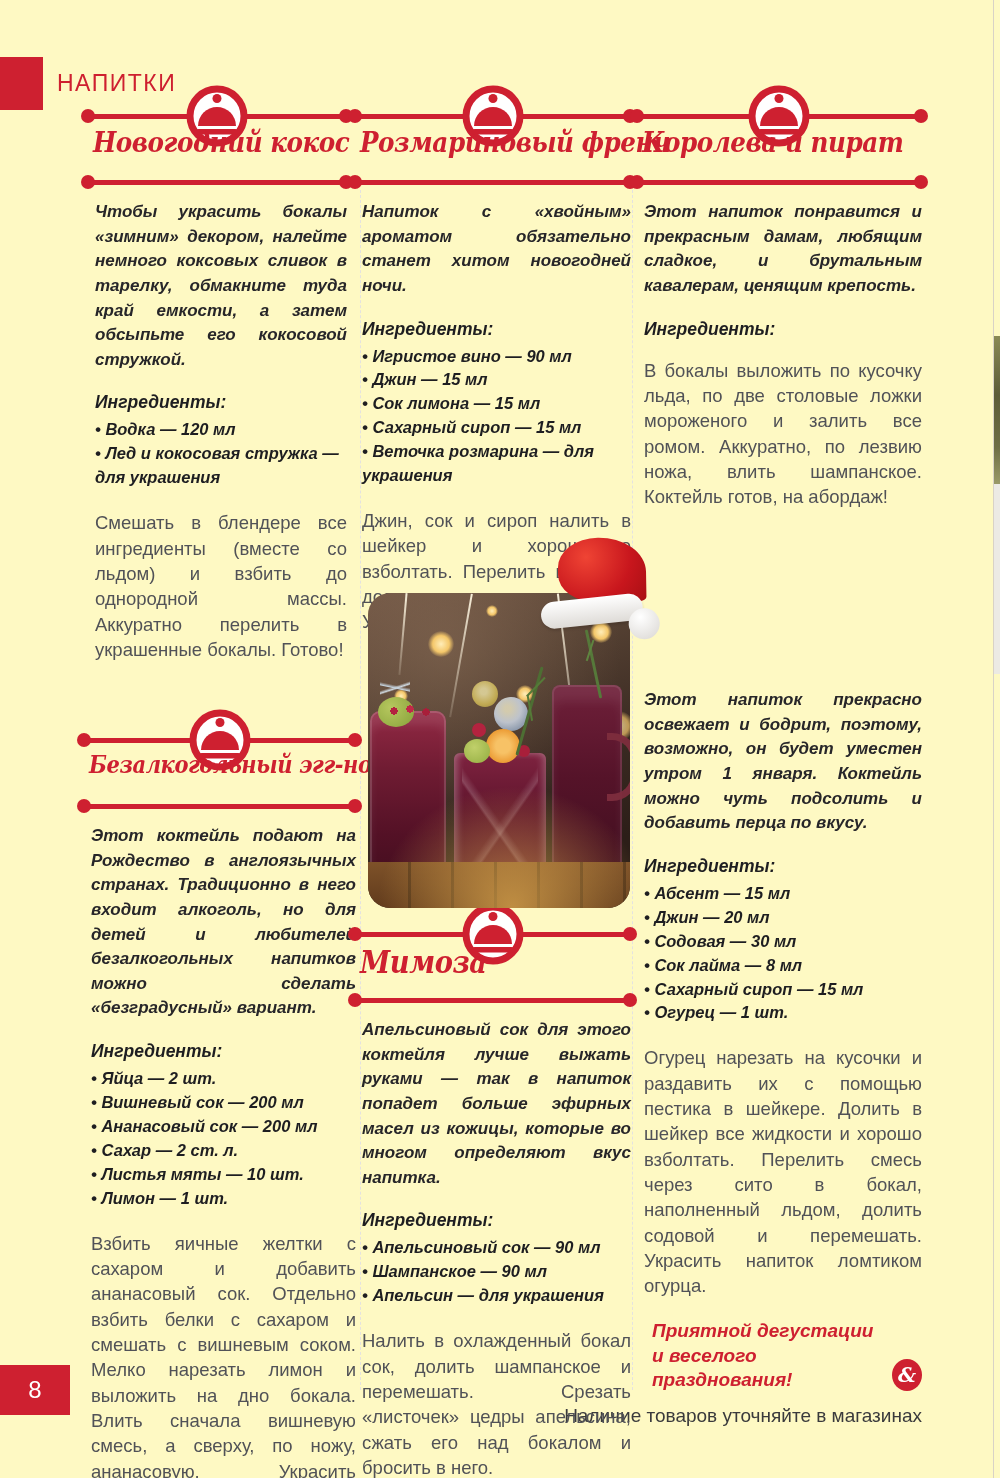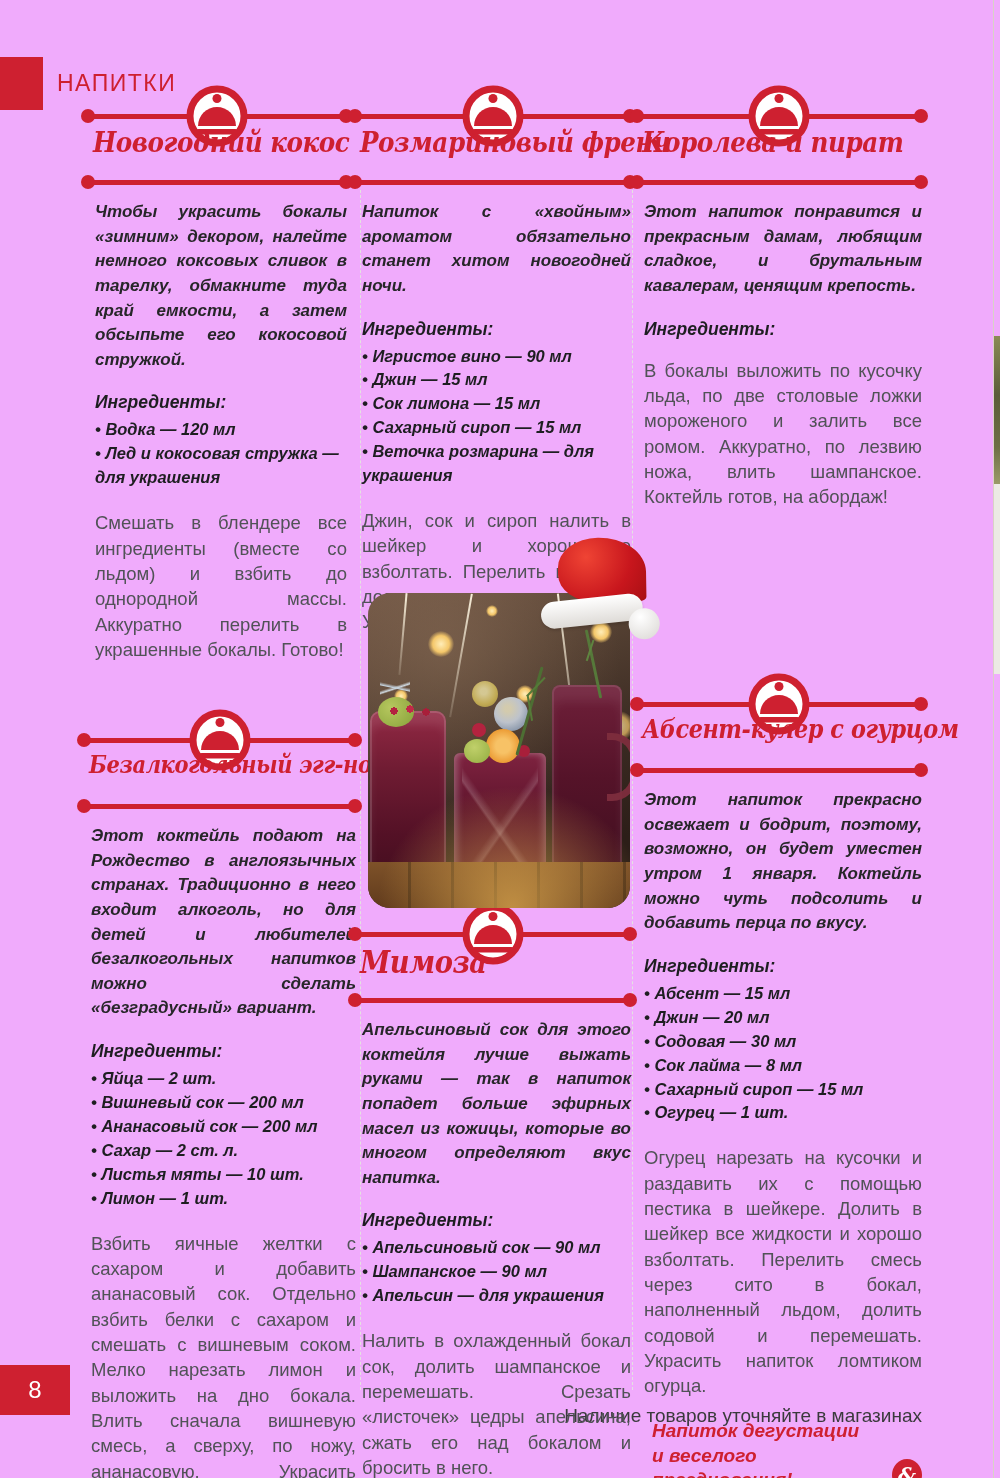"НАПИТКИ" .page { background: #f0abfc -> #fef9c3 }
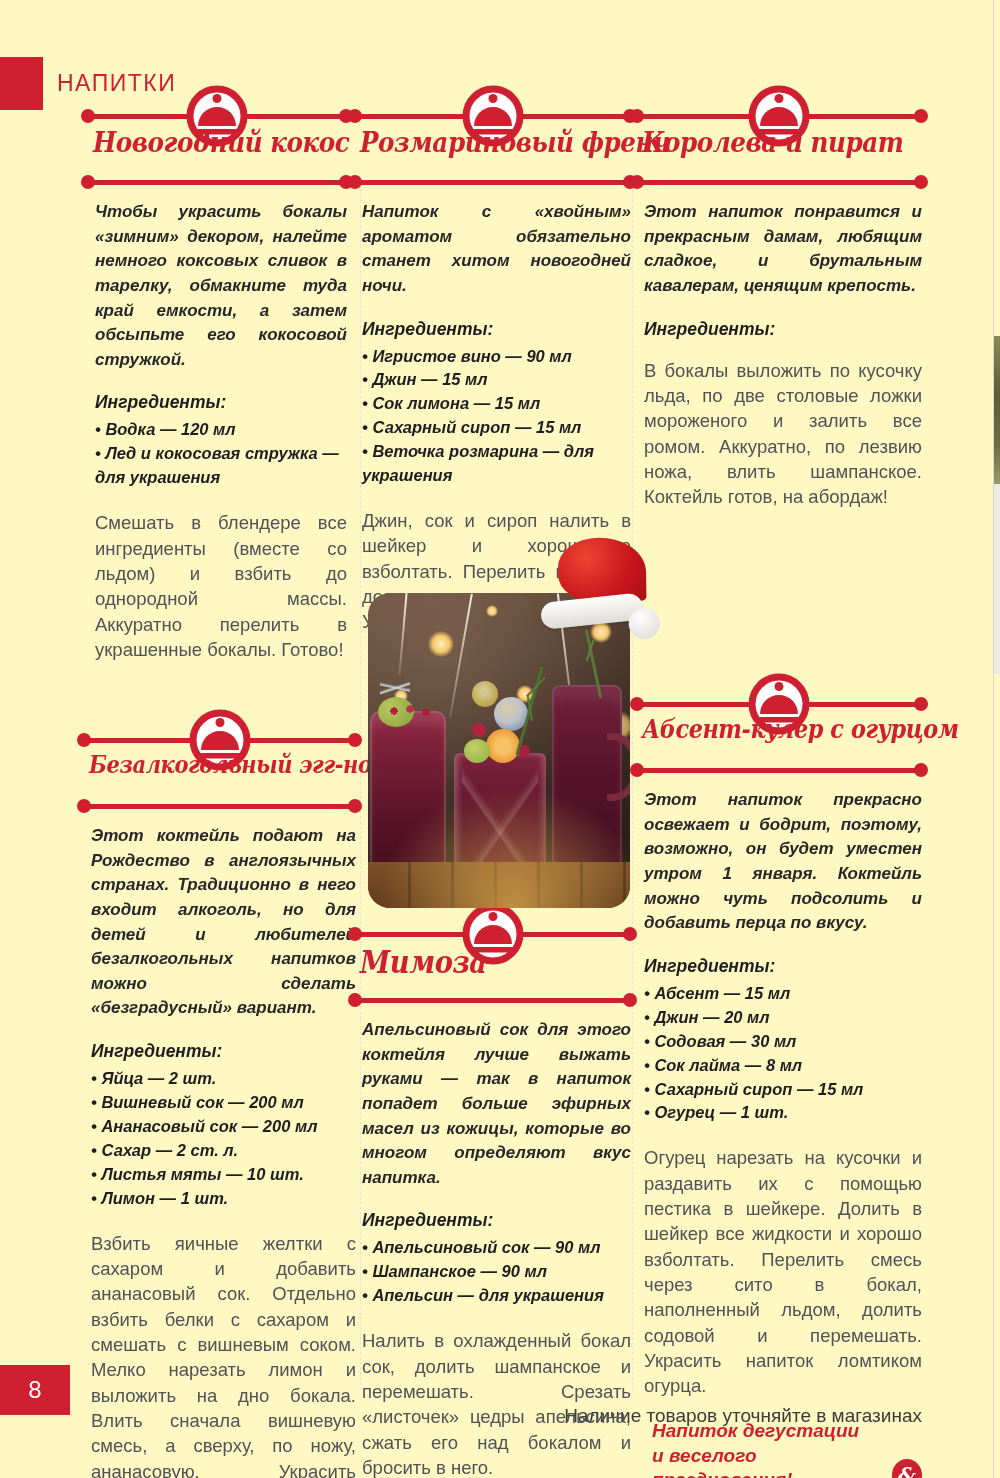"Абсент-кулер с огурцом" div.rheader { html: <div> <div></div> <div> <svg> <circle></circle> <circle></circle> <path></path> <rect></rect> </svg> </div> <h2>Абсент-кулер с огурцом</h2> <div></div> </div> -> none }
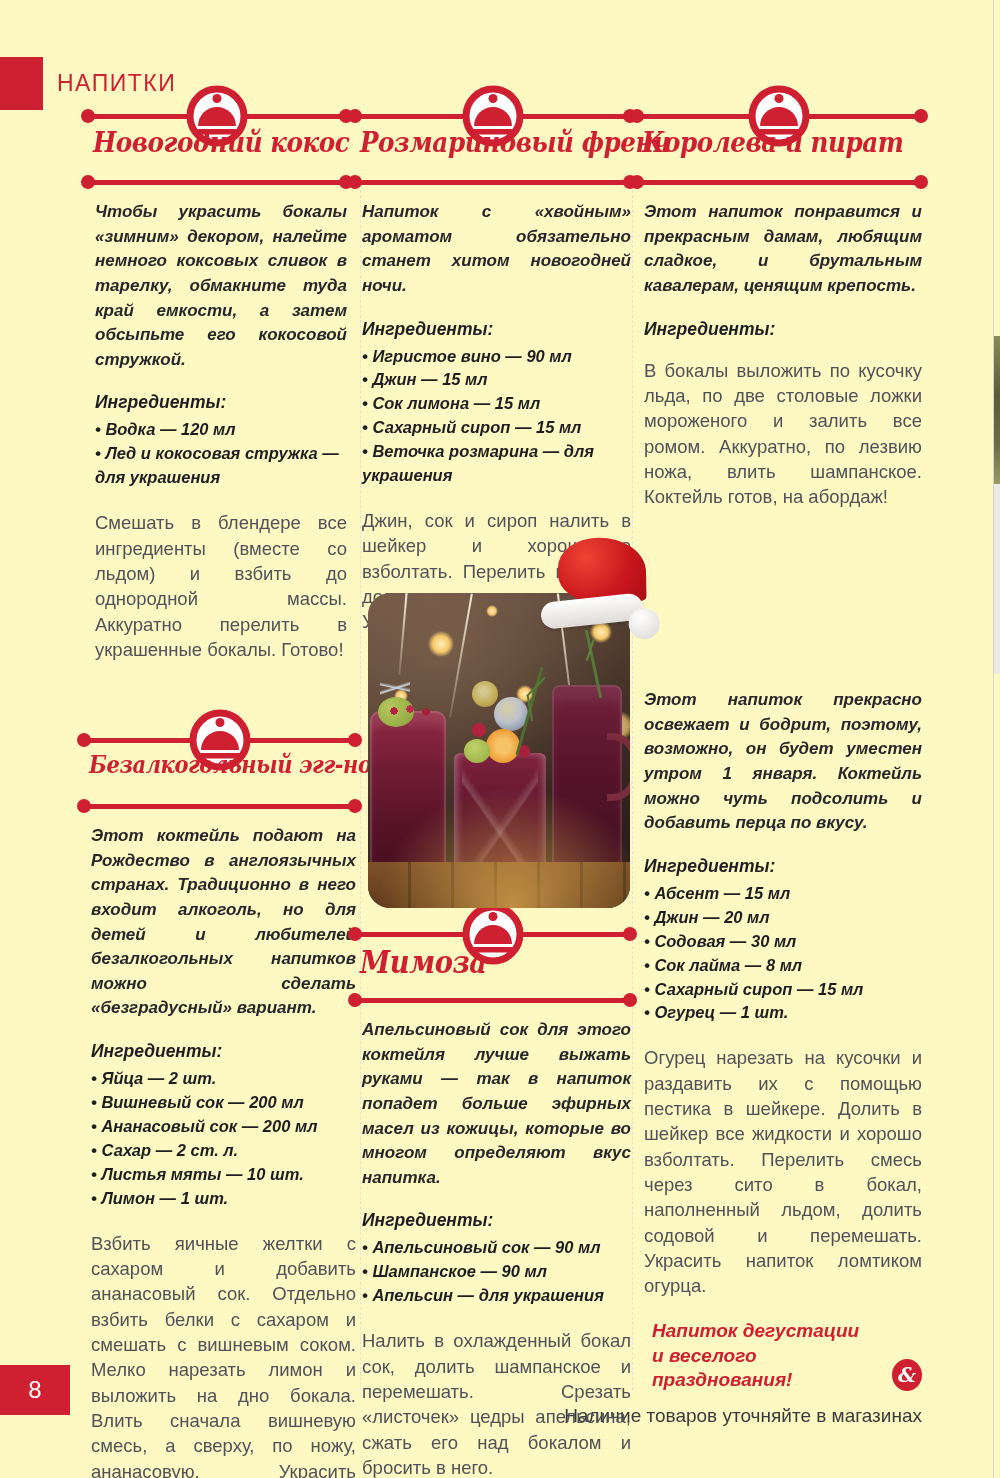"Напиток дегустации" div { text: Напиток -> Приятной }
